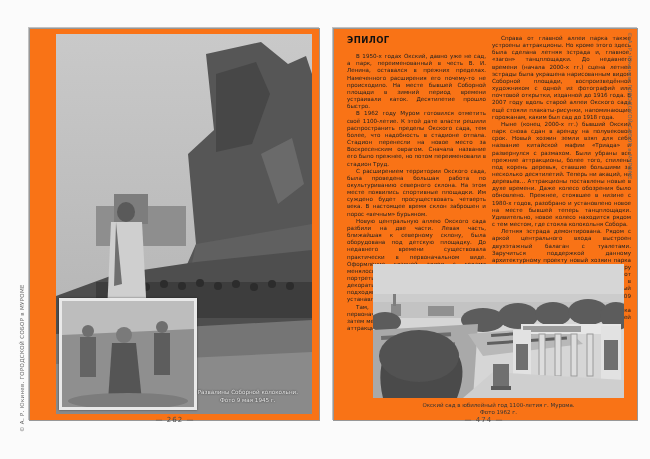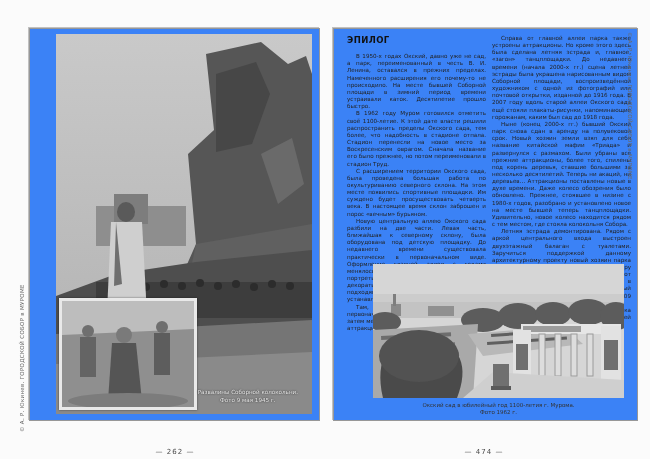"ЭПИЛОГ" .page { background: #3b82f6 -> #f97316 }
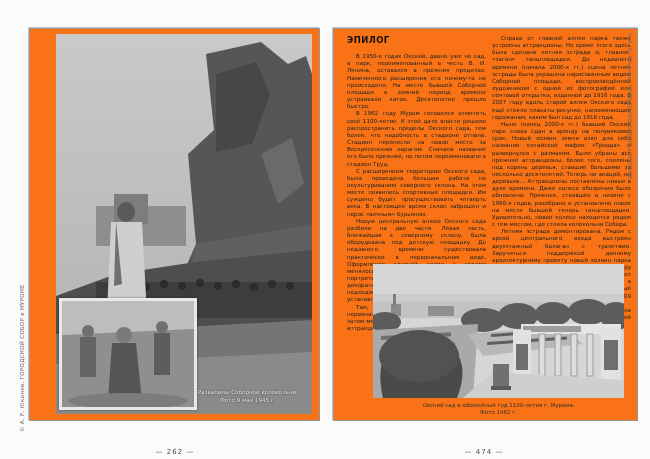"— 262 —" .page-number { top: 448px -> 416px }
